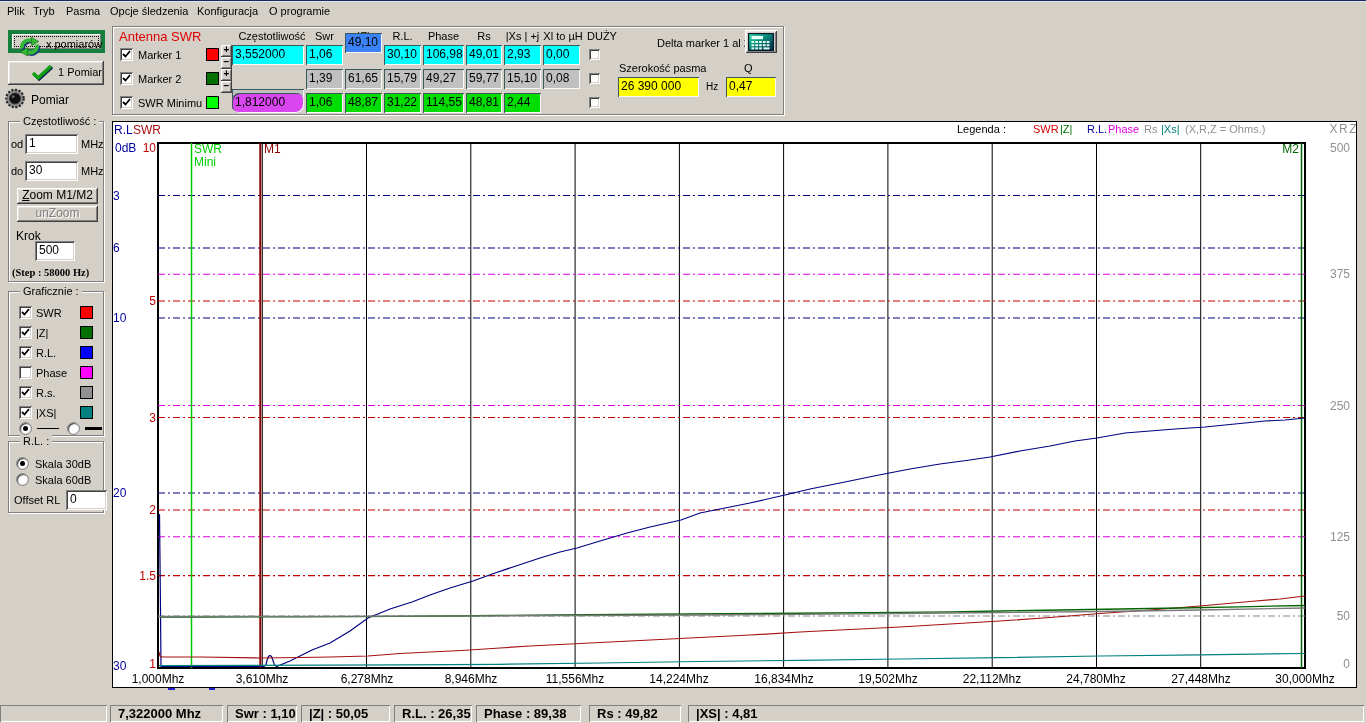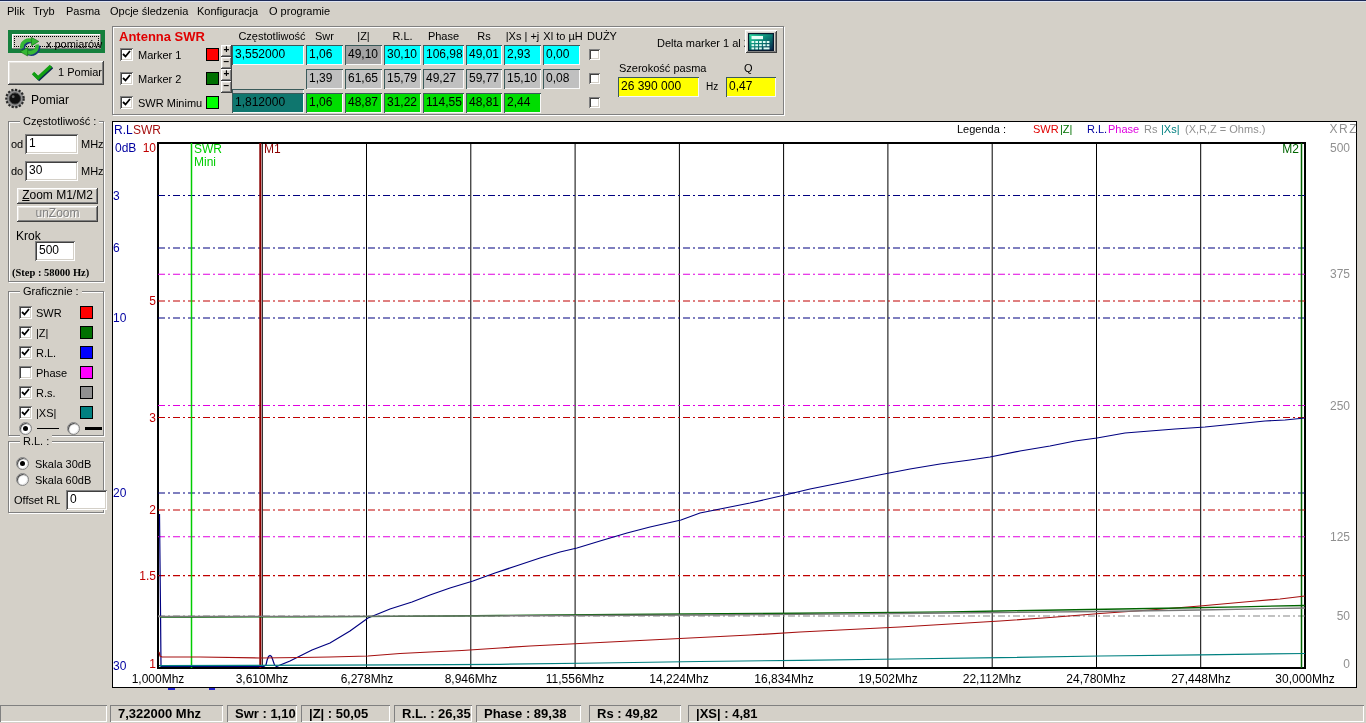"Antenna SWR" div.abs { font-weight: bold -> normal }
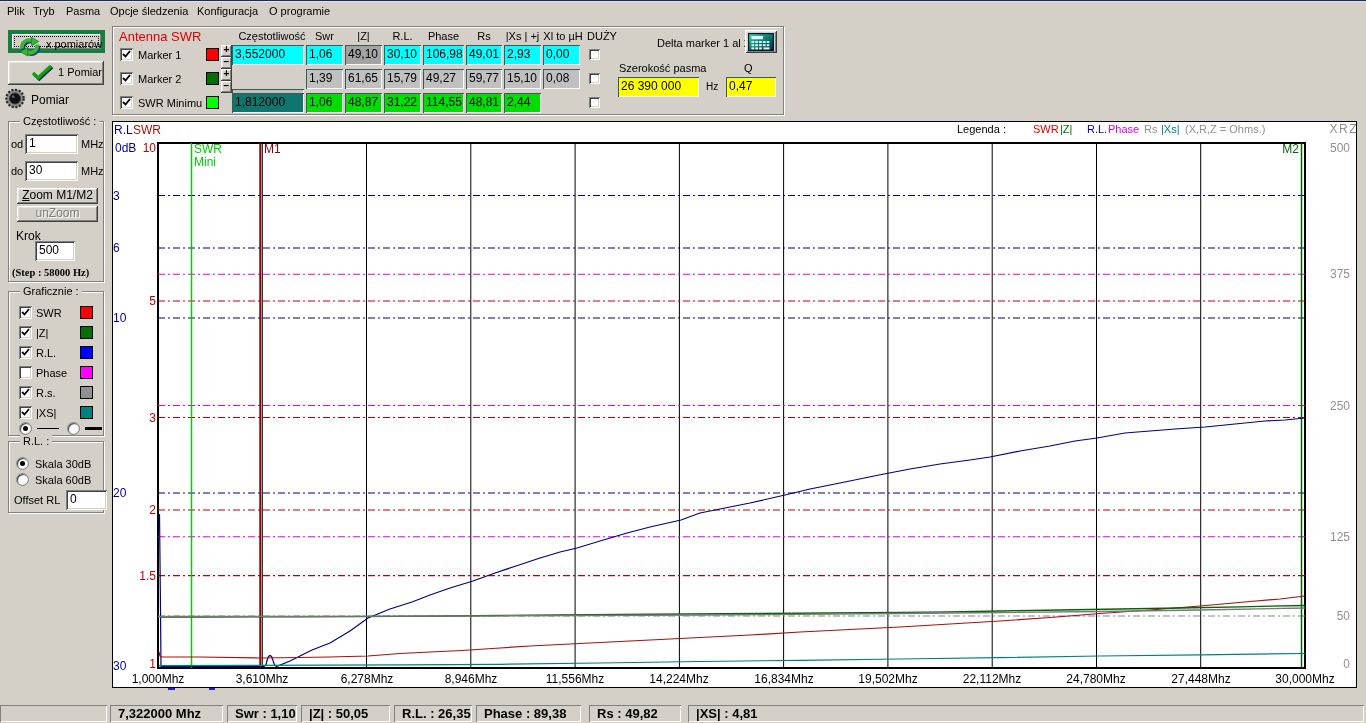"49,10" div.cell { background: #a3a3a3 -> #3b82f6; top: 45px -> 33px }
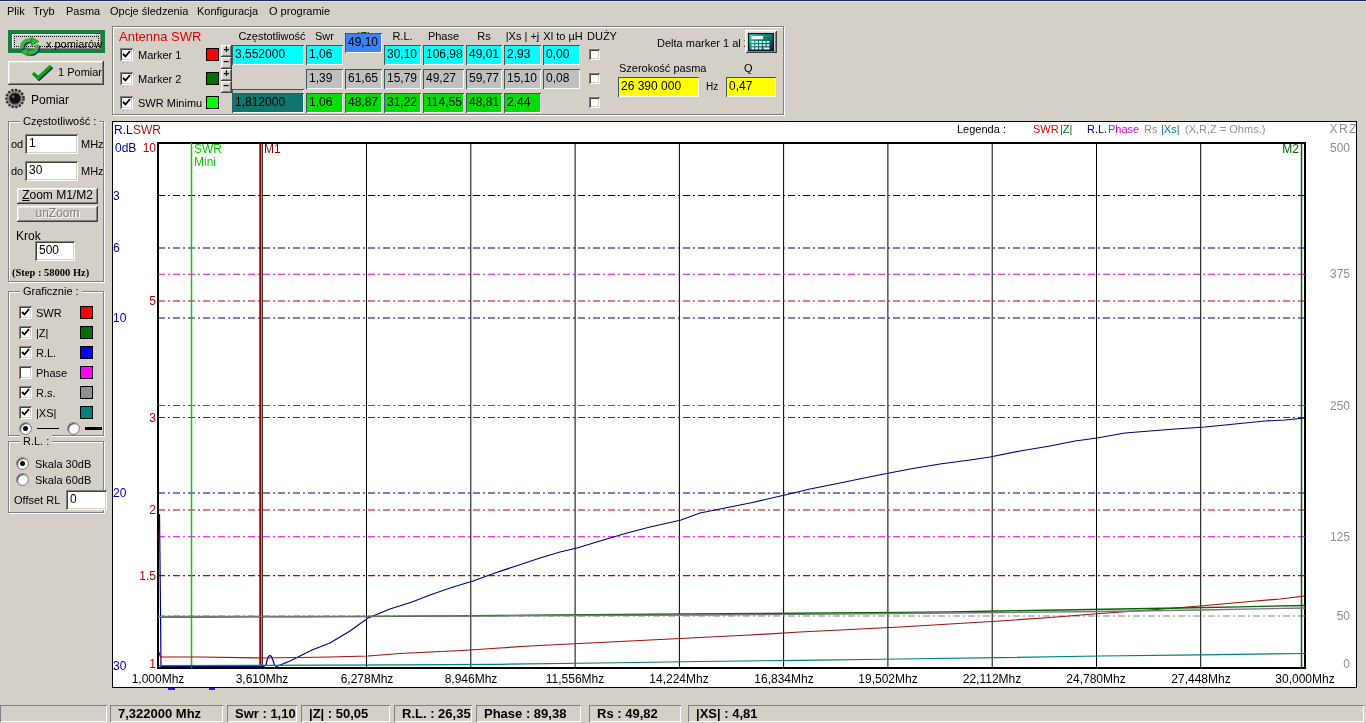"1,812000" div.cell { background: #0f766e -> #d946ef; border-radius: none -> 8px }
